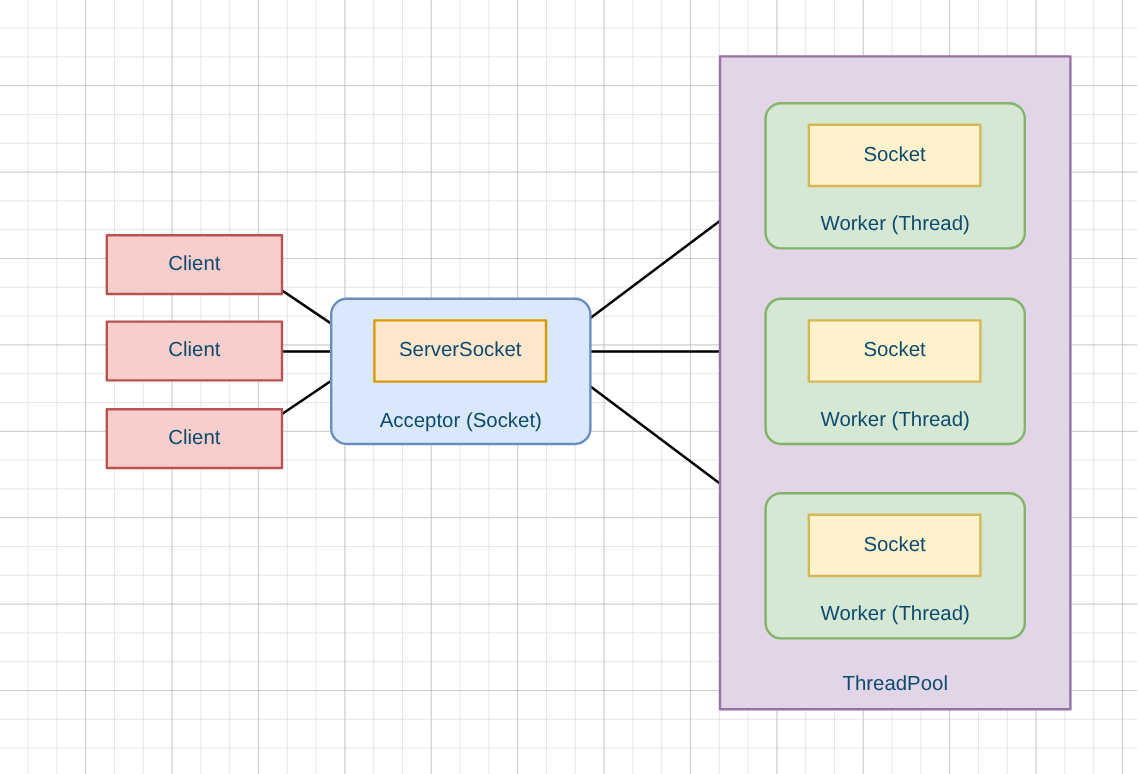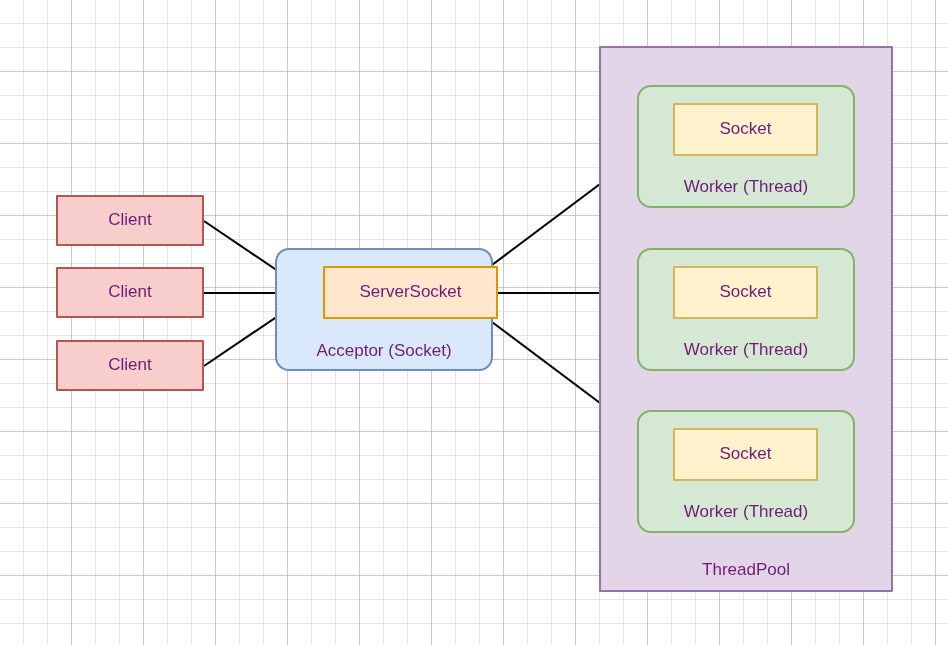"Socket" .node { color: #701a75 -> #0c4a6e }
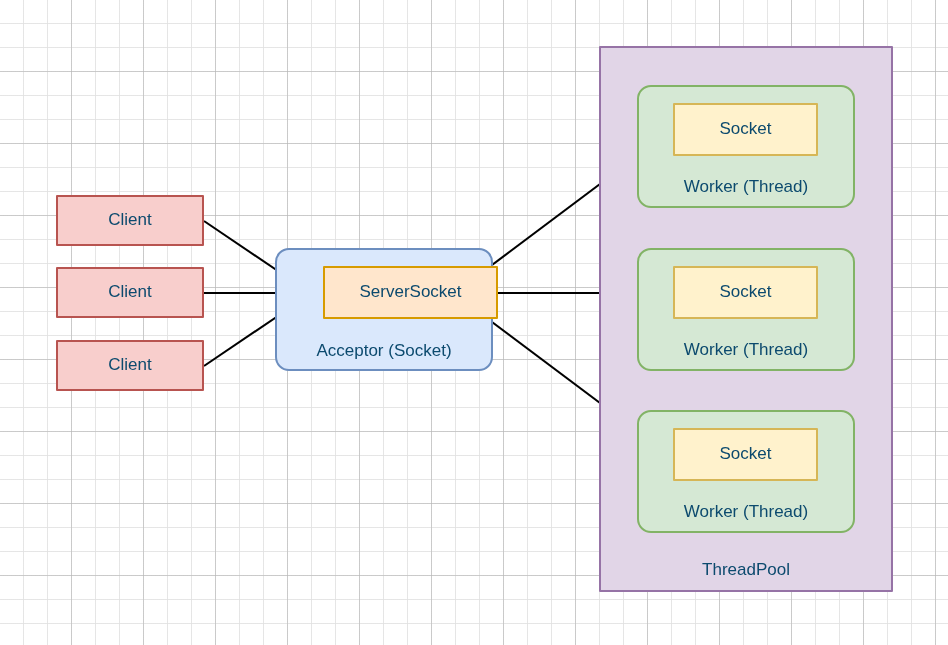"Client" .client-box { margin-left: none -> 32px }
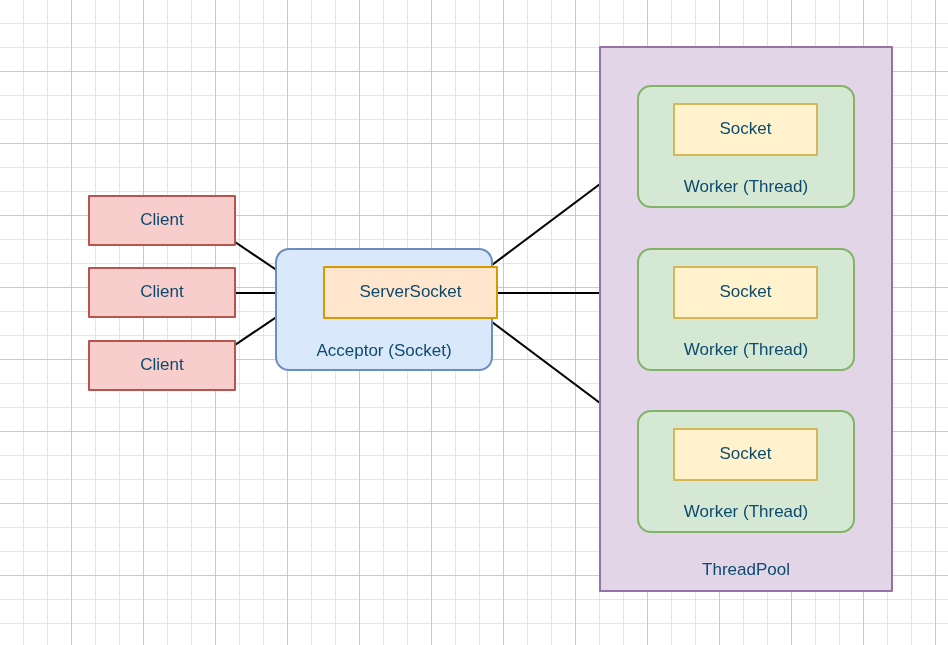"ServerSocket" div.node { margin-left: 12px -> none; width: 175px -> 145px }
